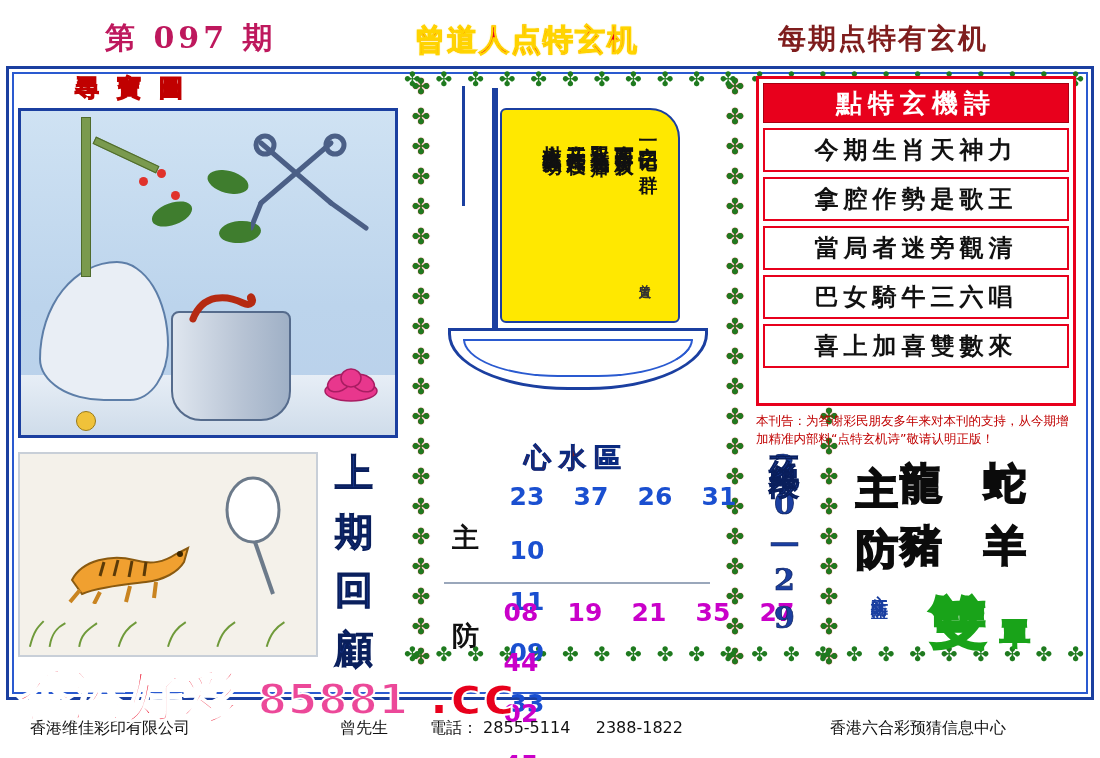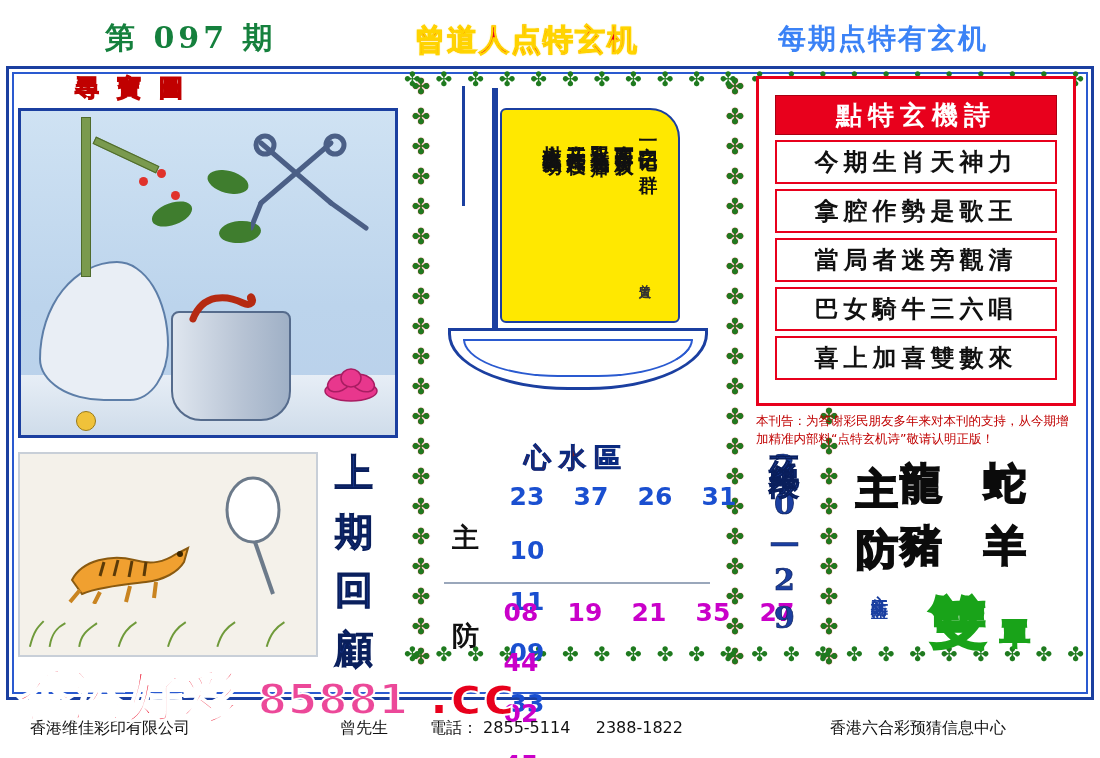"第 097 期" .issue { color: #15803d -> #be185d }
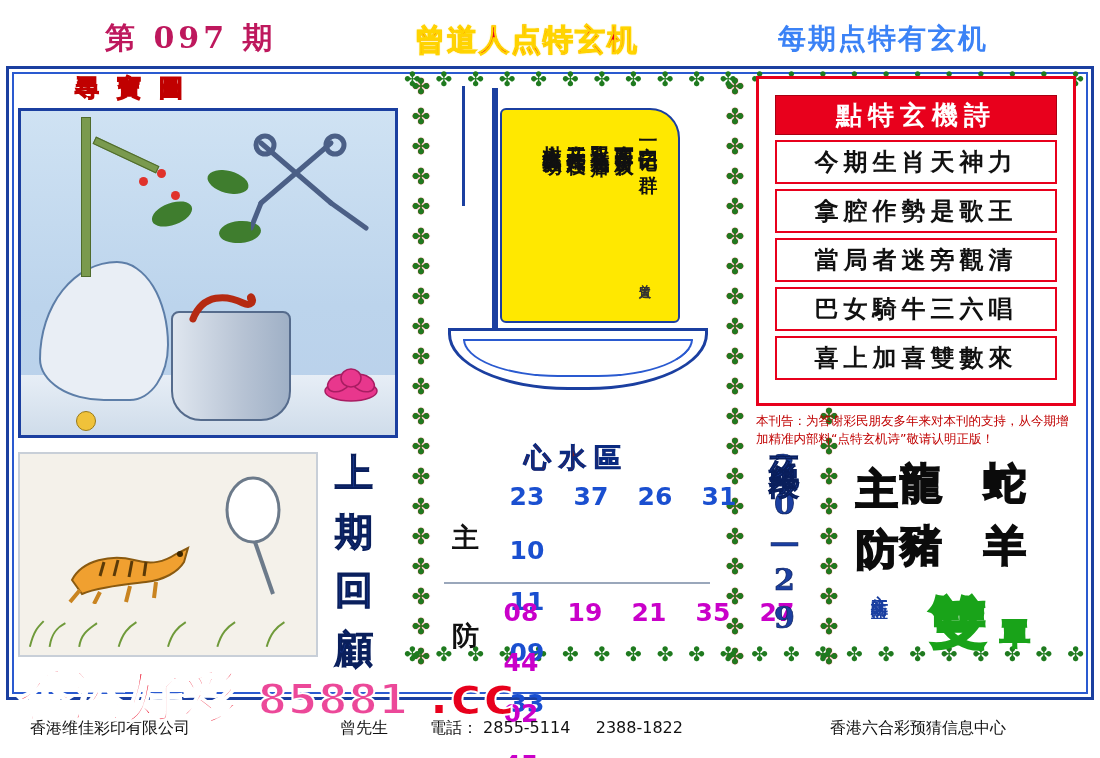"每期点特有玄机" .title-blue { color: #3b82f6 -> #7f1d1d }
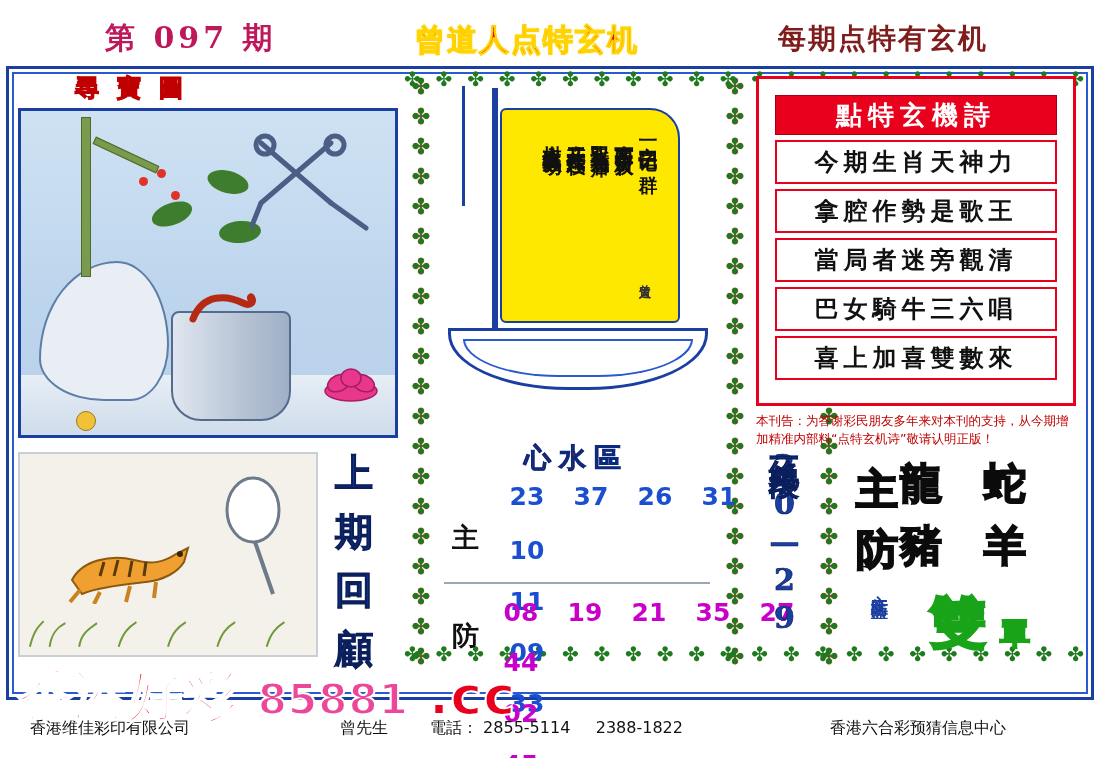"點特玄機詩" .poembox { padding: 16px -> 4px }
